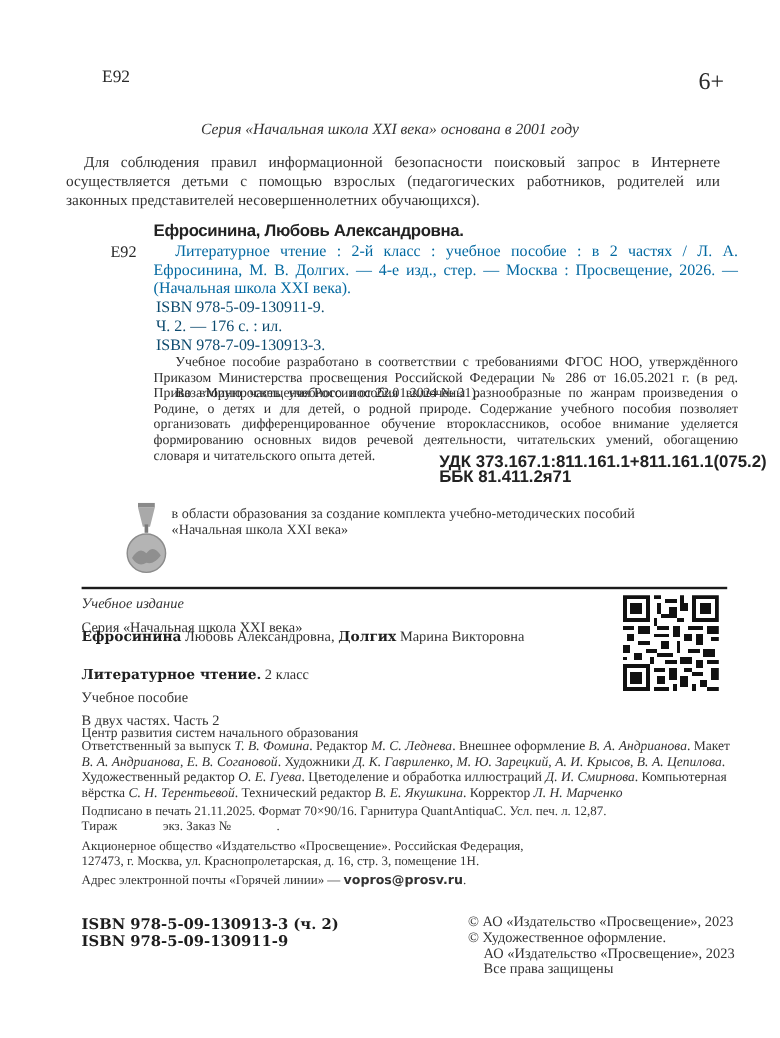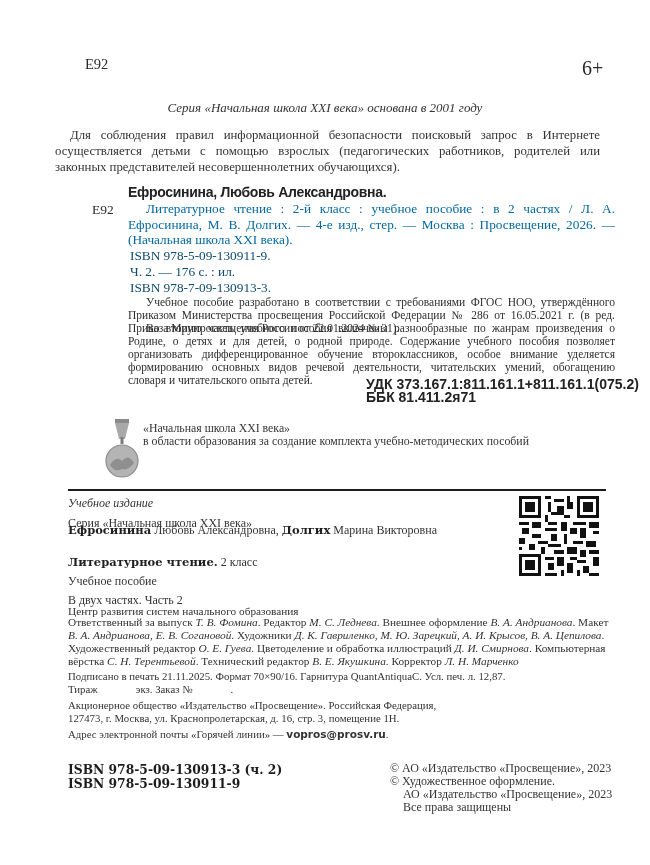"«Начальная школа XXI века»" div { order: before "в области образования за создание" -> after "в области образования за создание" }
